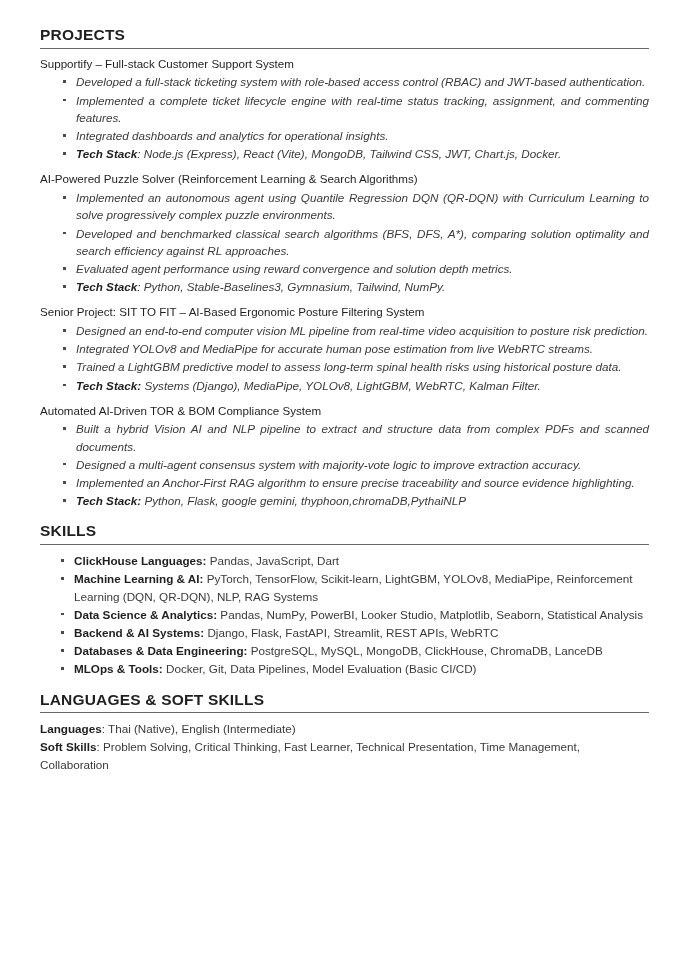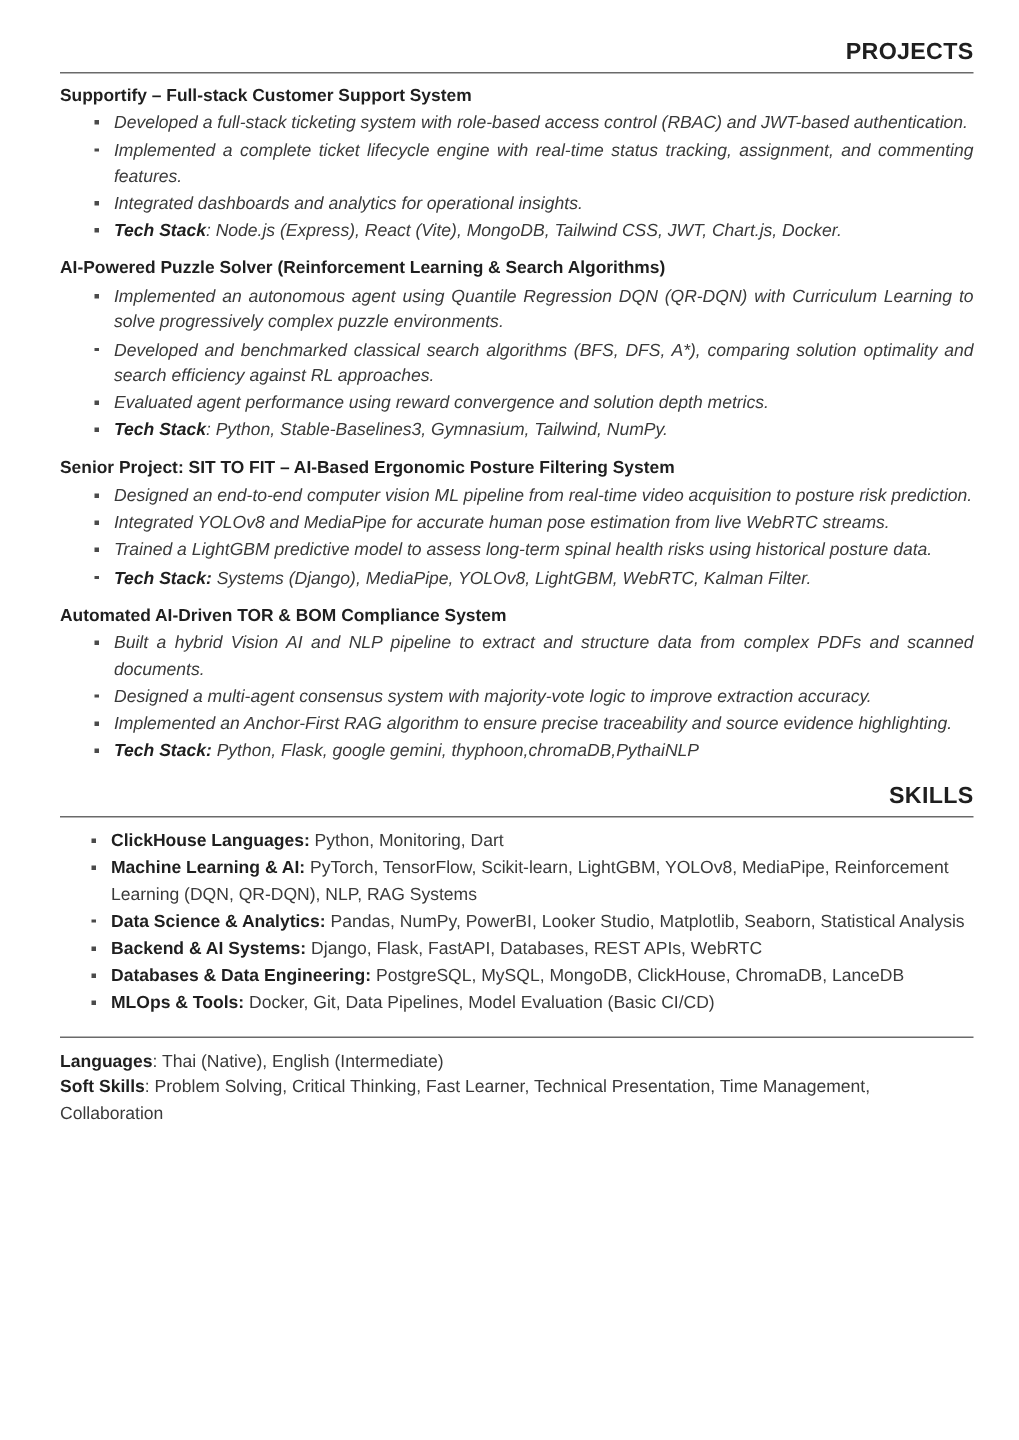"PROJECTS" .section-title { text-align: right -> none }
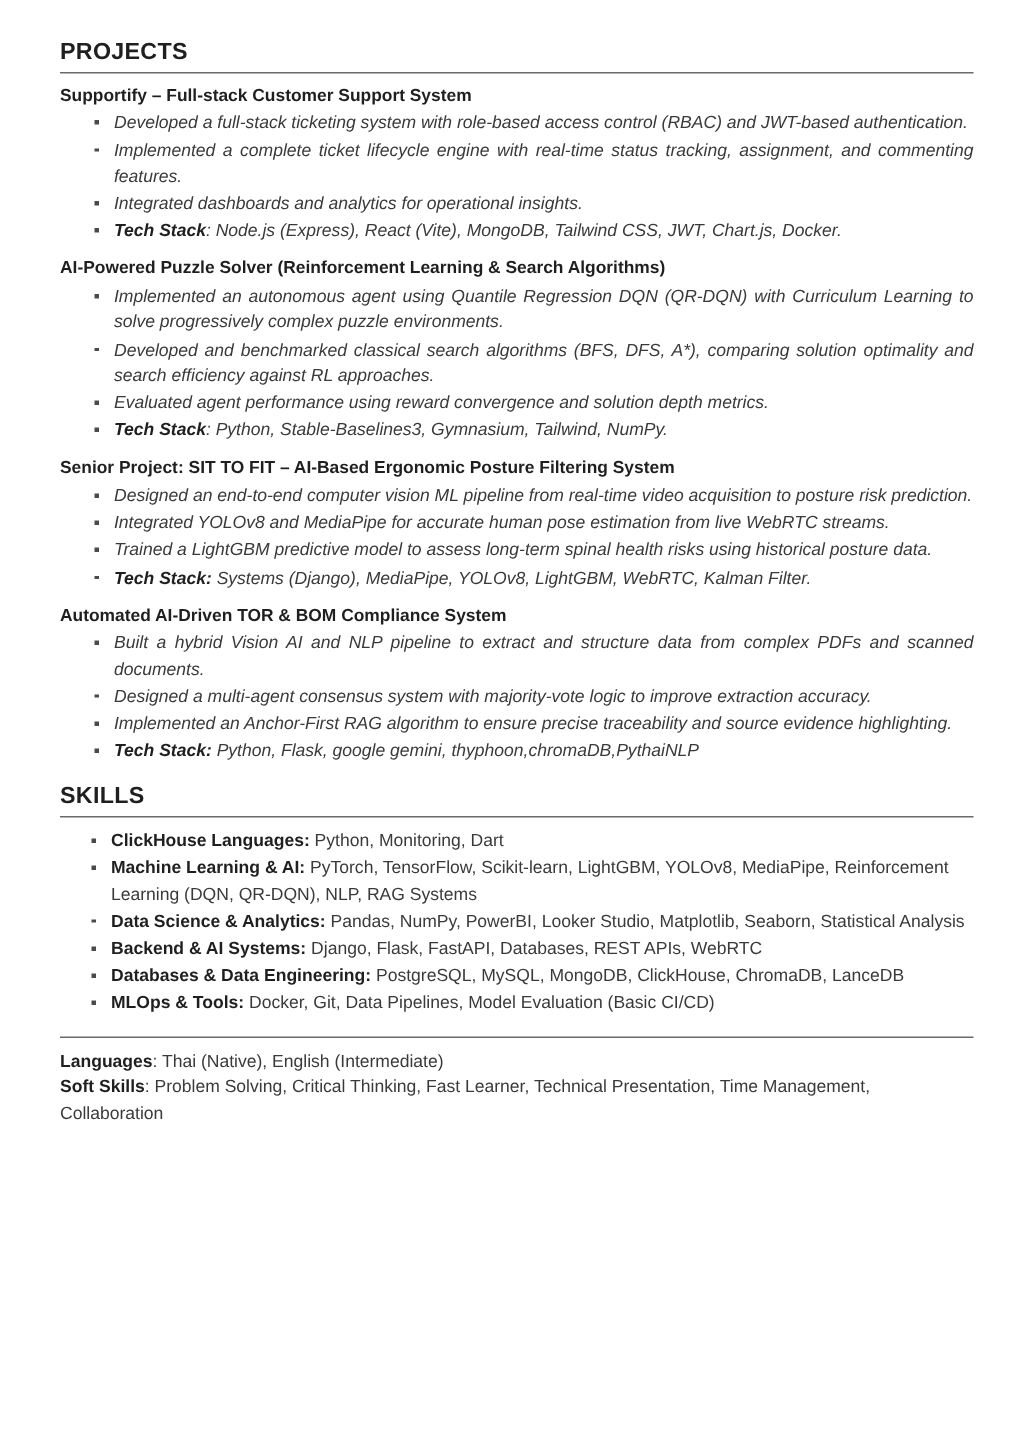"Supportify – Full-stack Customer Support" .project-title { font-weight: bold -> normal }
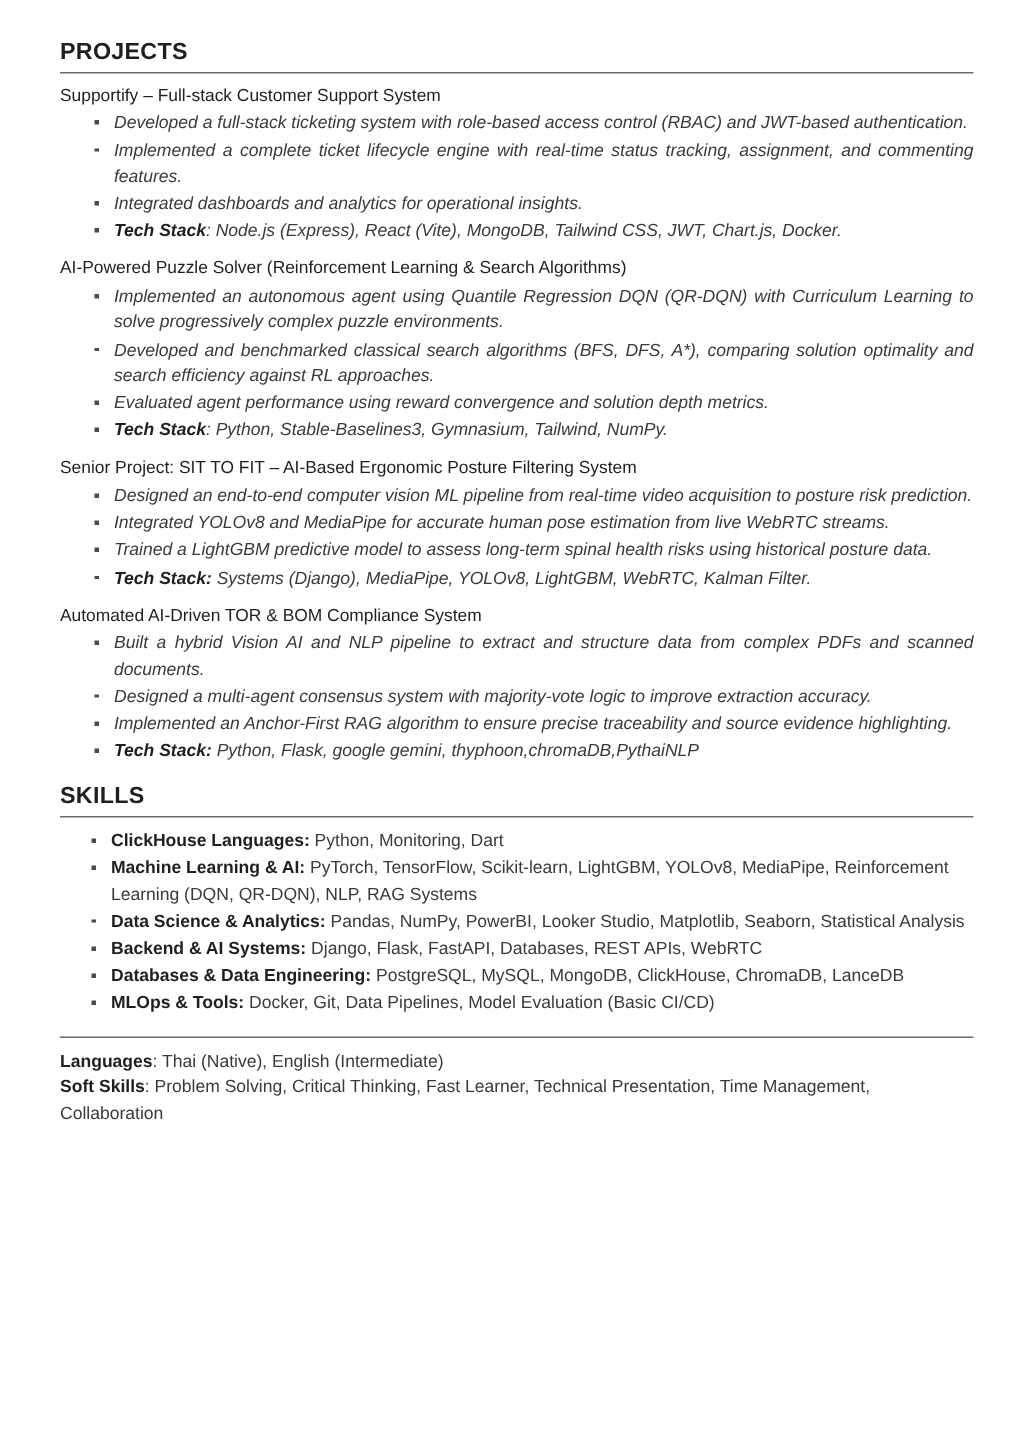"Python, Monitoring, Dart" span { text: Python, Monitoring -> Pandas, JavaScript }
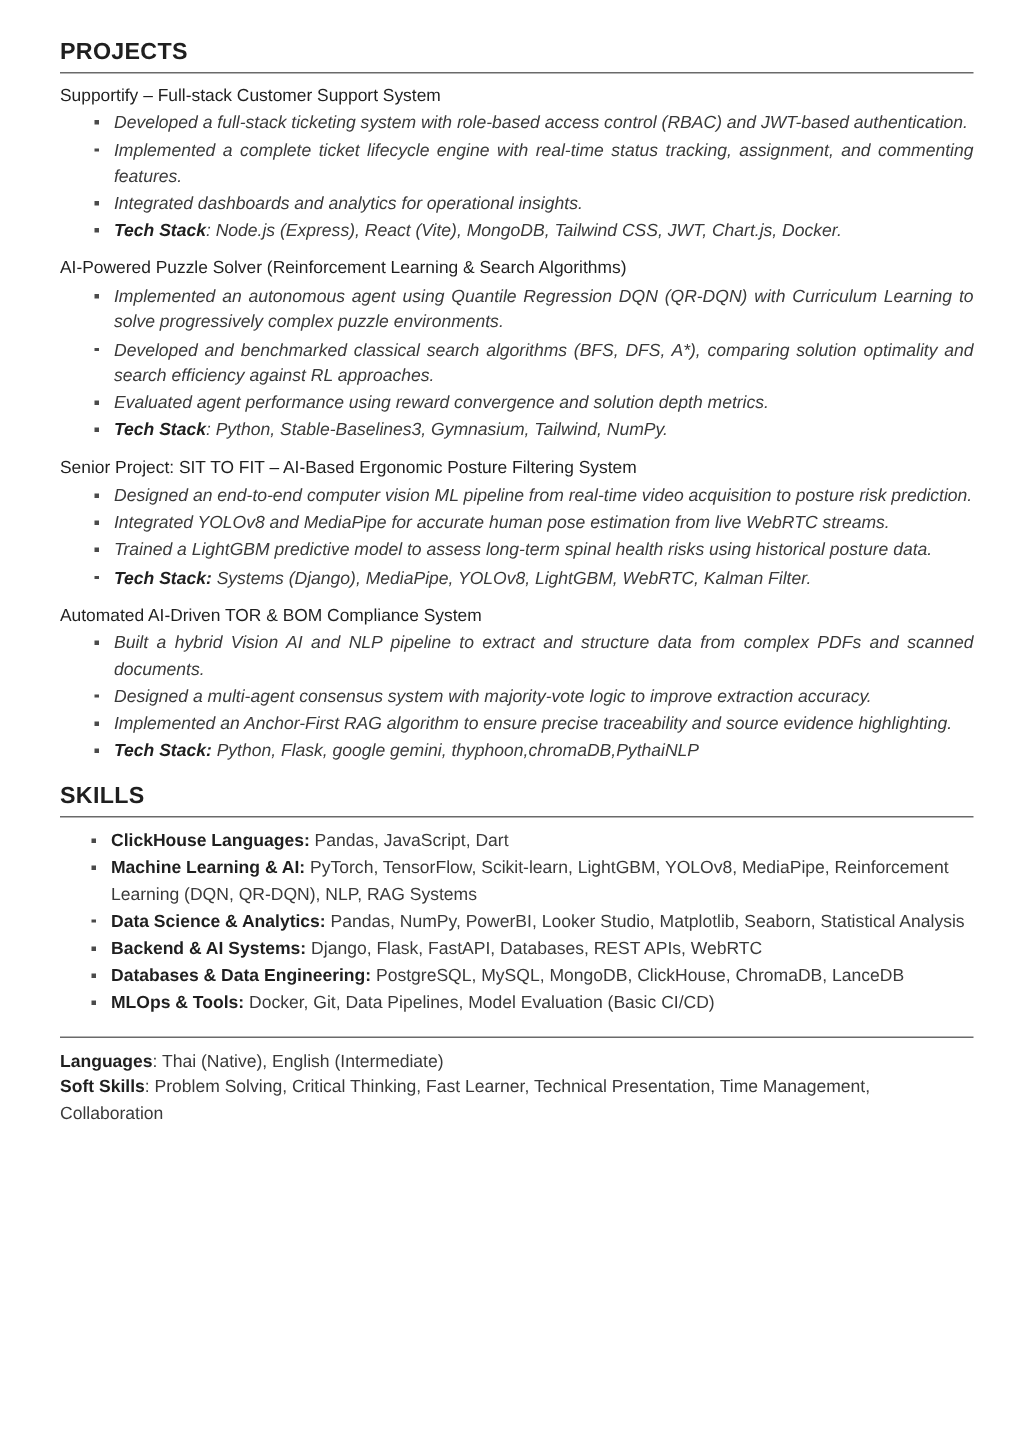"Django, Flask, FastAPI, Databases, REST" span { text: Databases -> Streamlit }
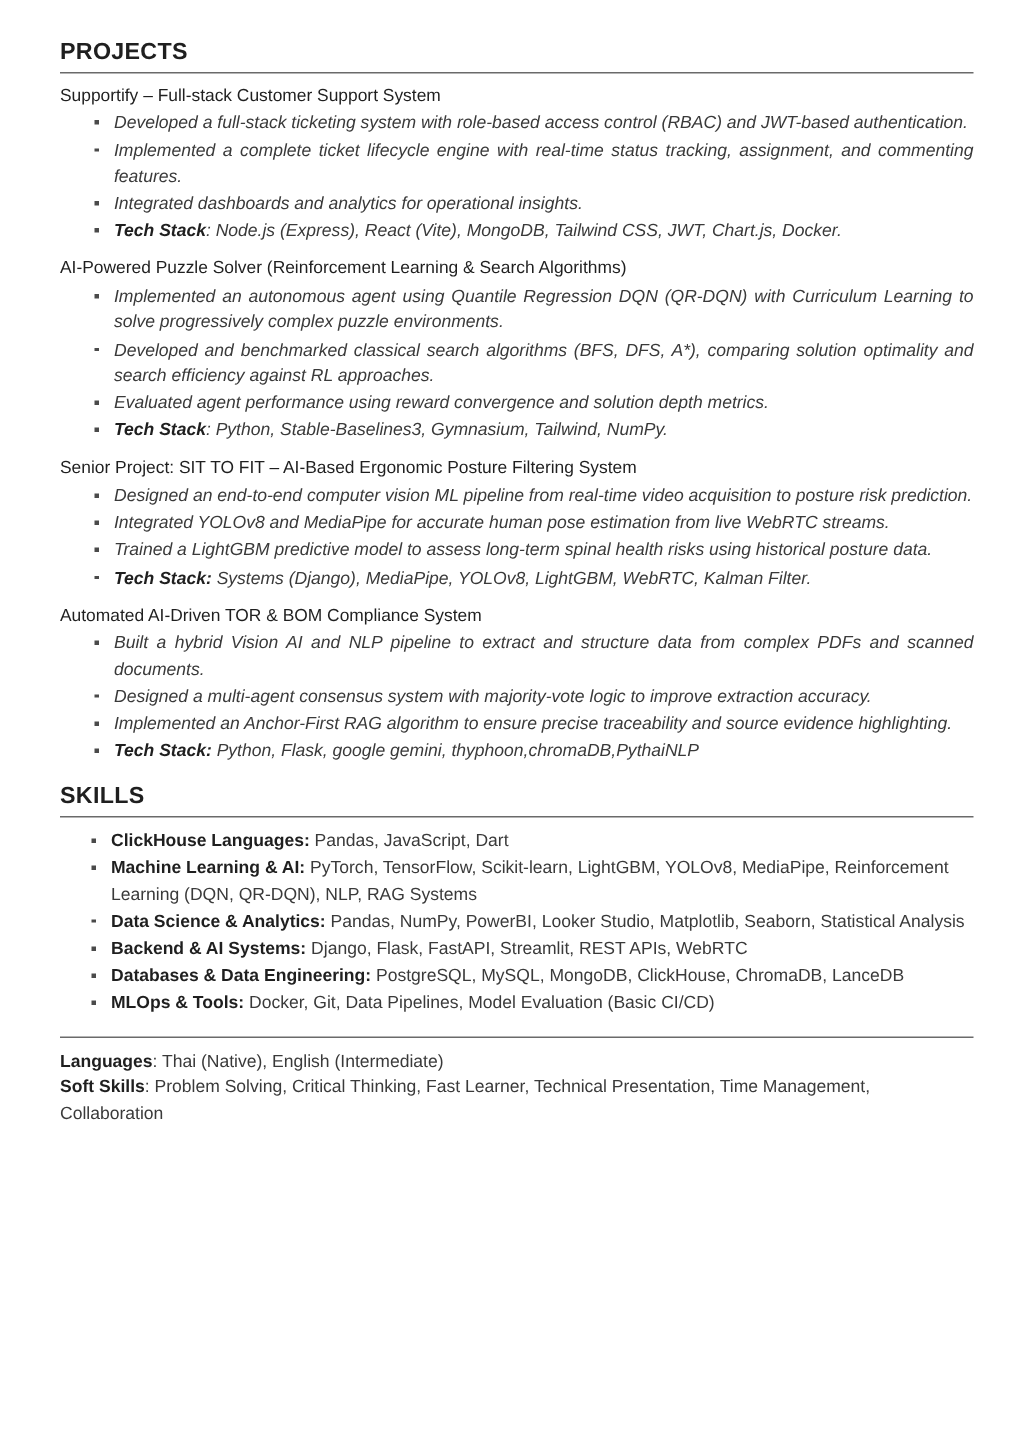"LANGUAGES & SOFT SKILLS" h2.section-title { html: none -> <h2>LANGUAGES &amp; SOFT SKILLS</h2> }
